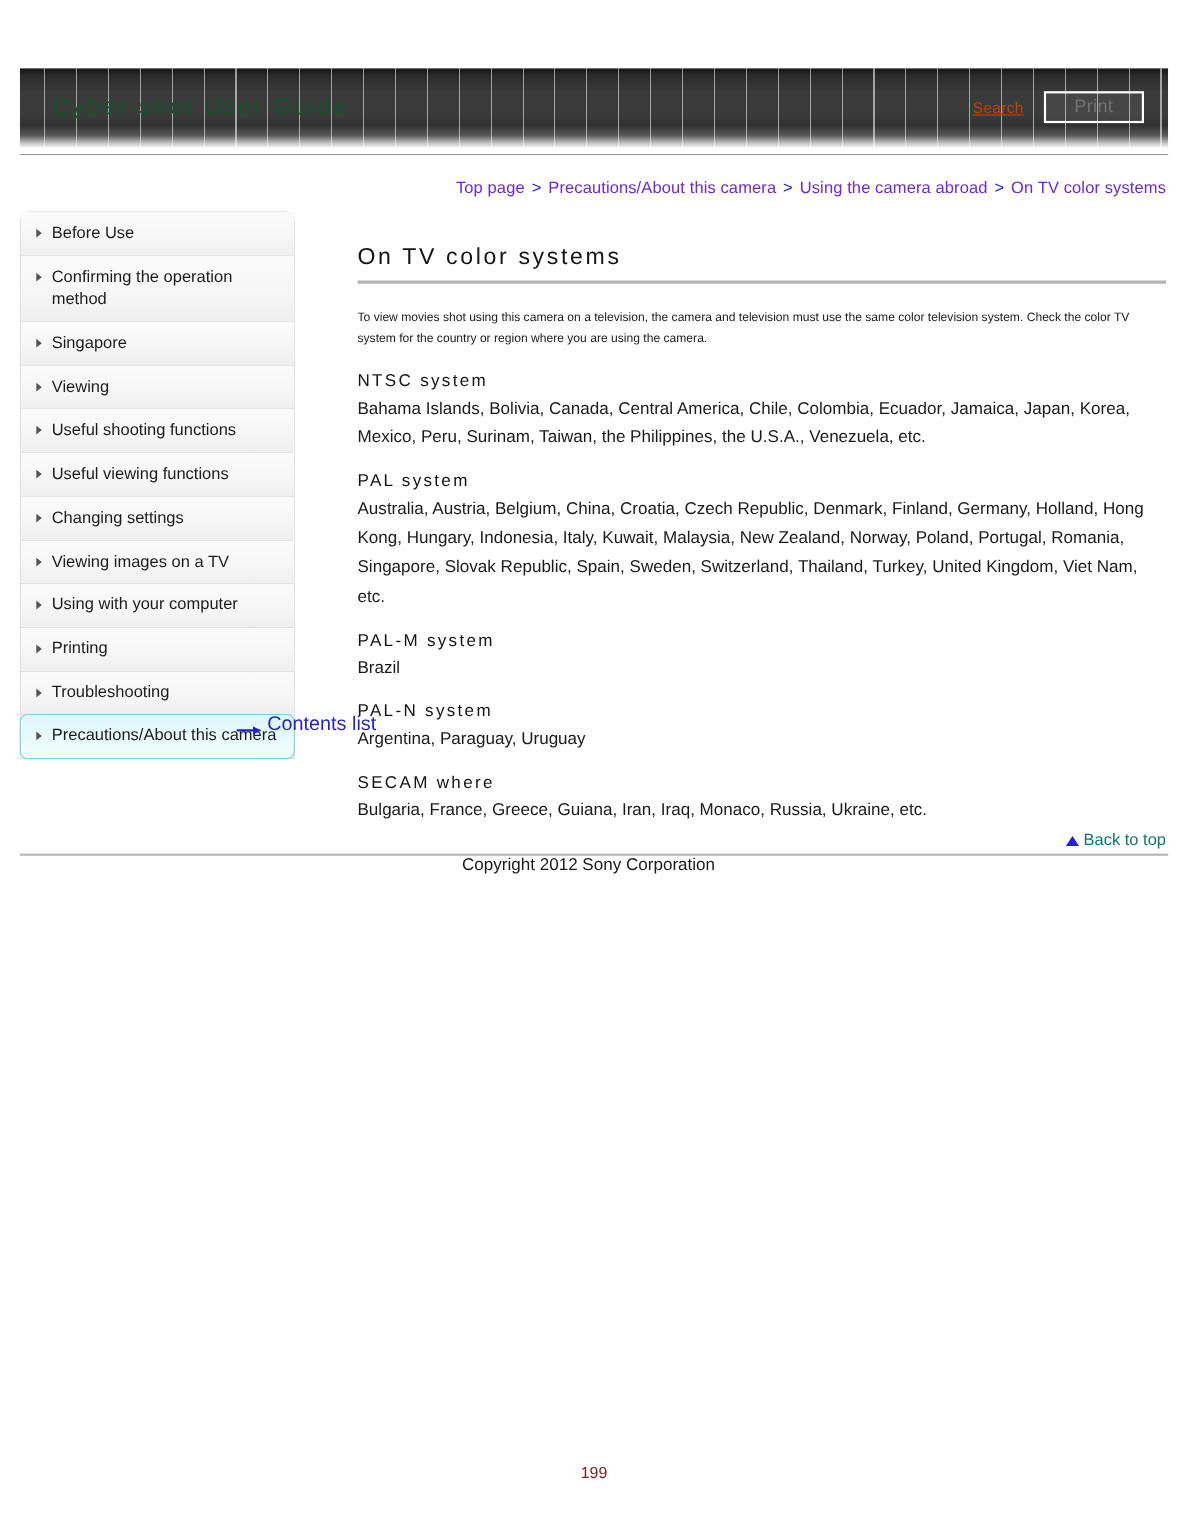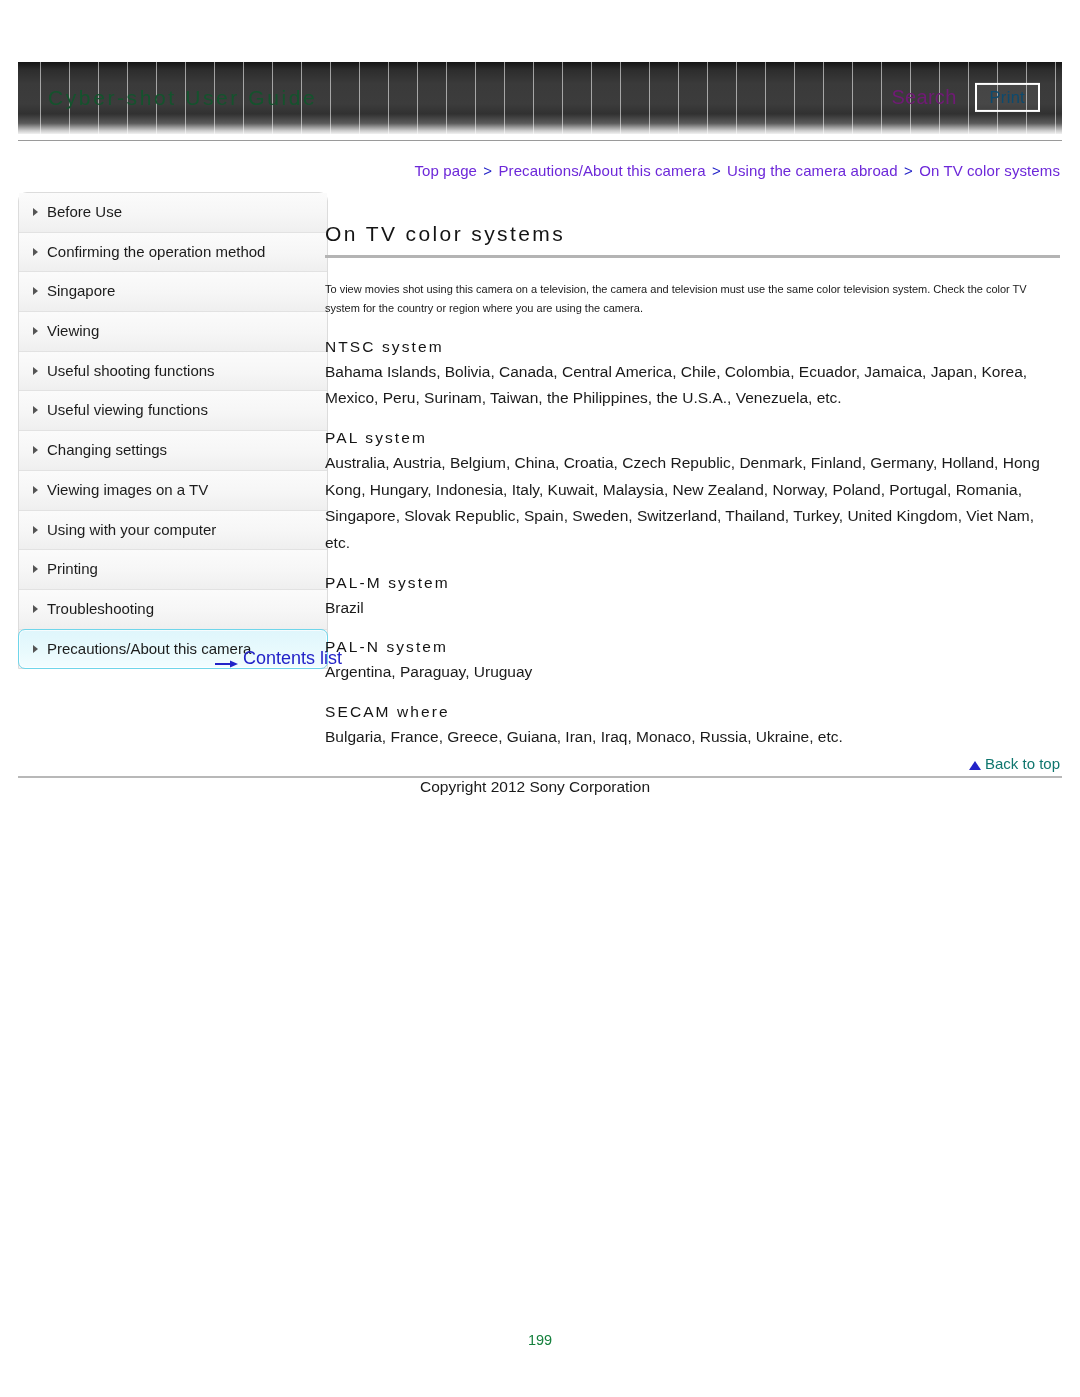"Search" .btn-search { color: #701a75 -> #c2410c; font-size: 20px -> 14px; text-decoration: none -> underline }
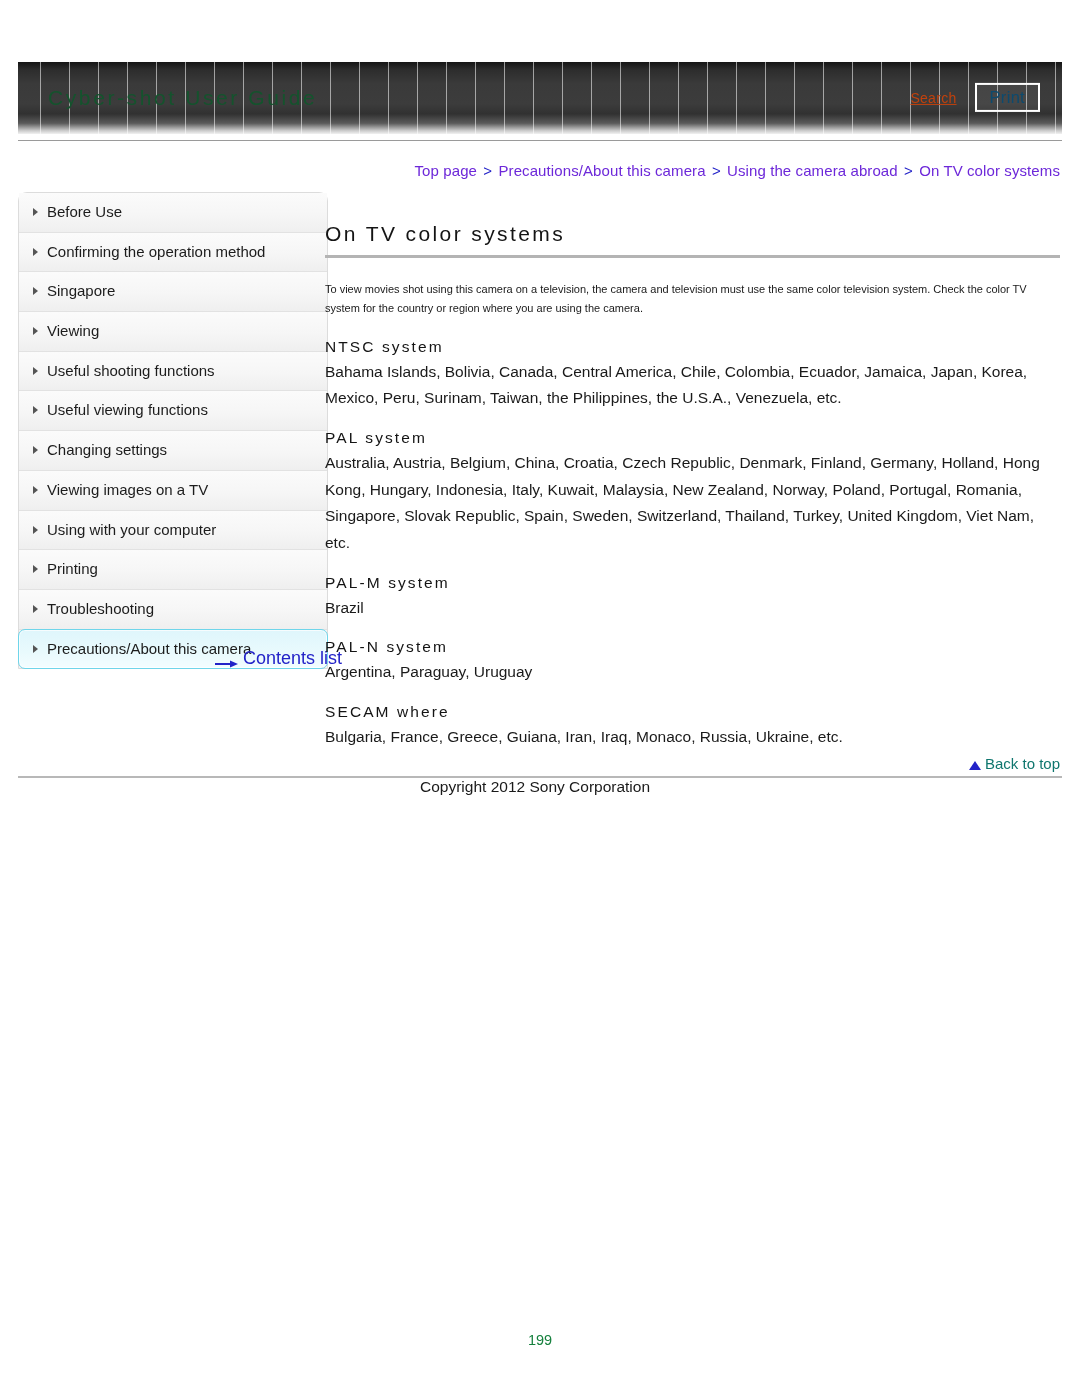"Print" .btn-print { color: #0c4a6e -> #737373; padding: 3px 13px -> 3px 26px }
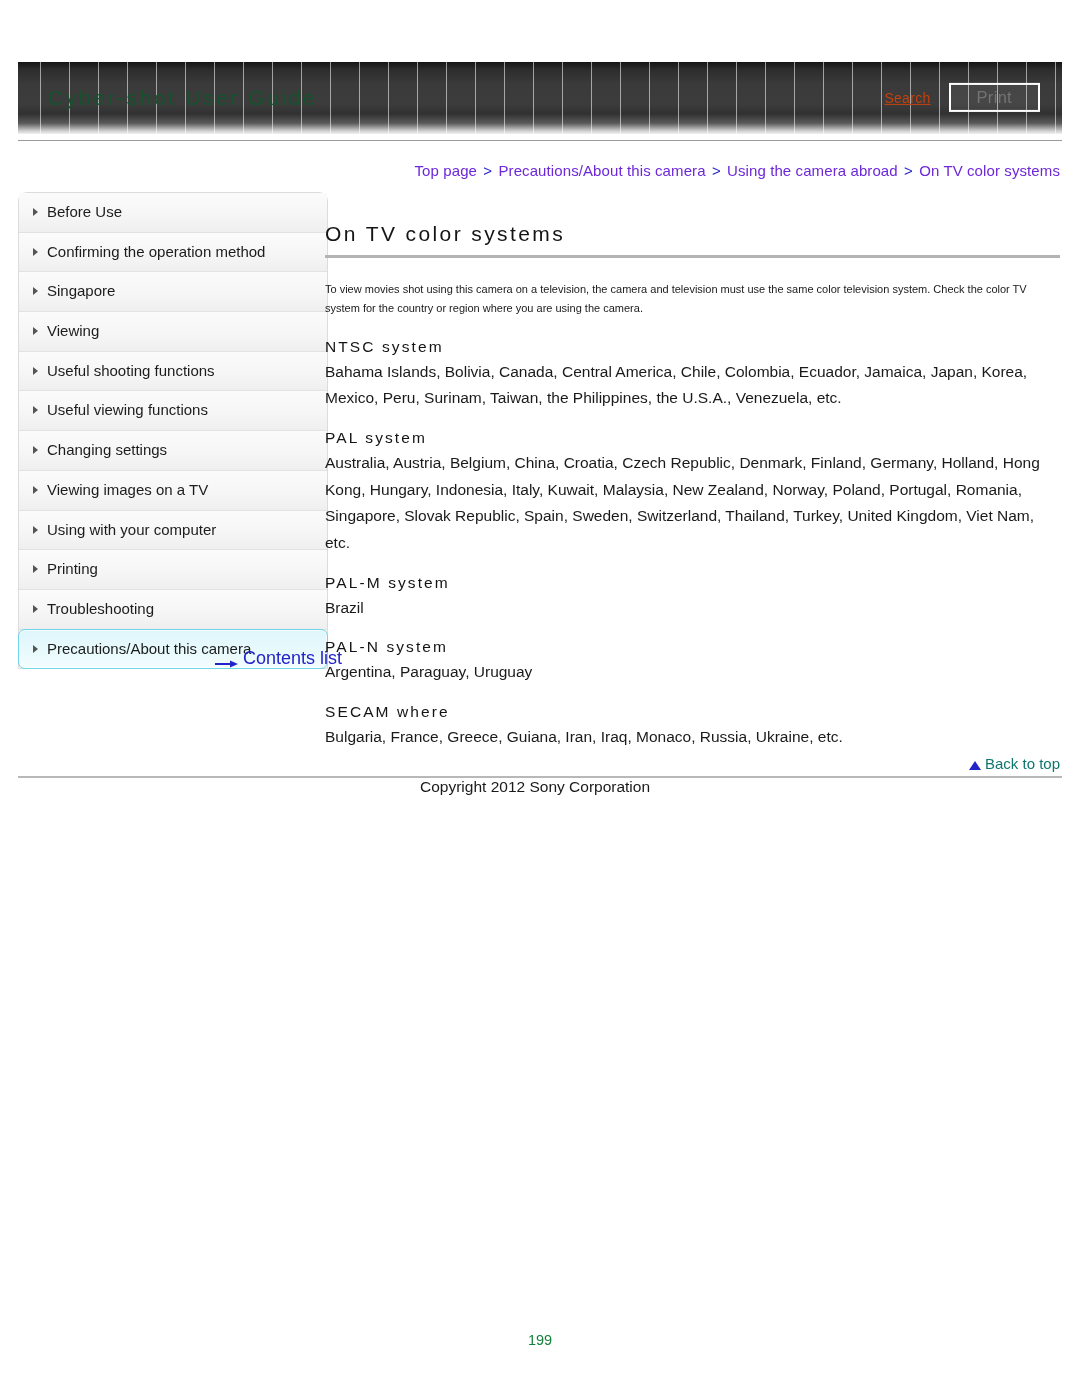"Before Use" .sidebar { width: 310px -> 250px }
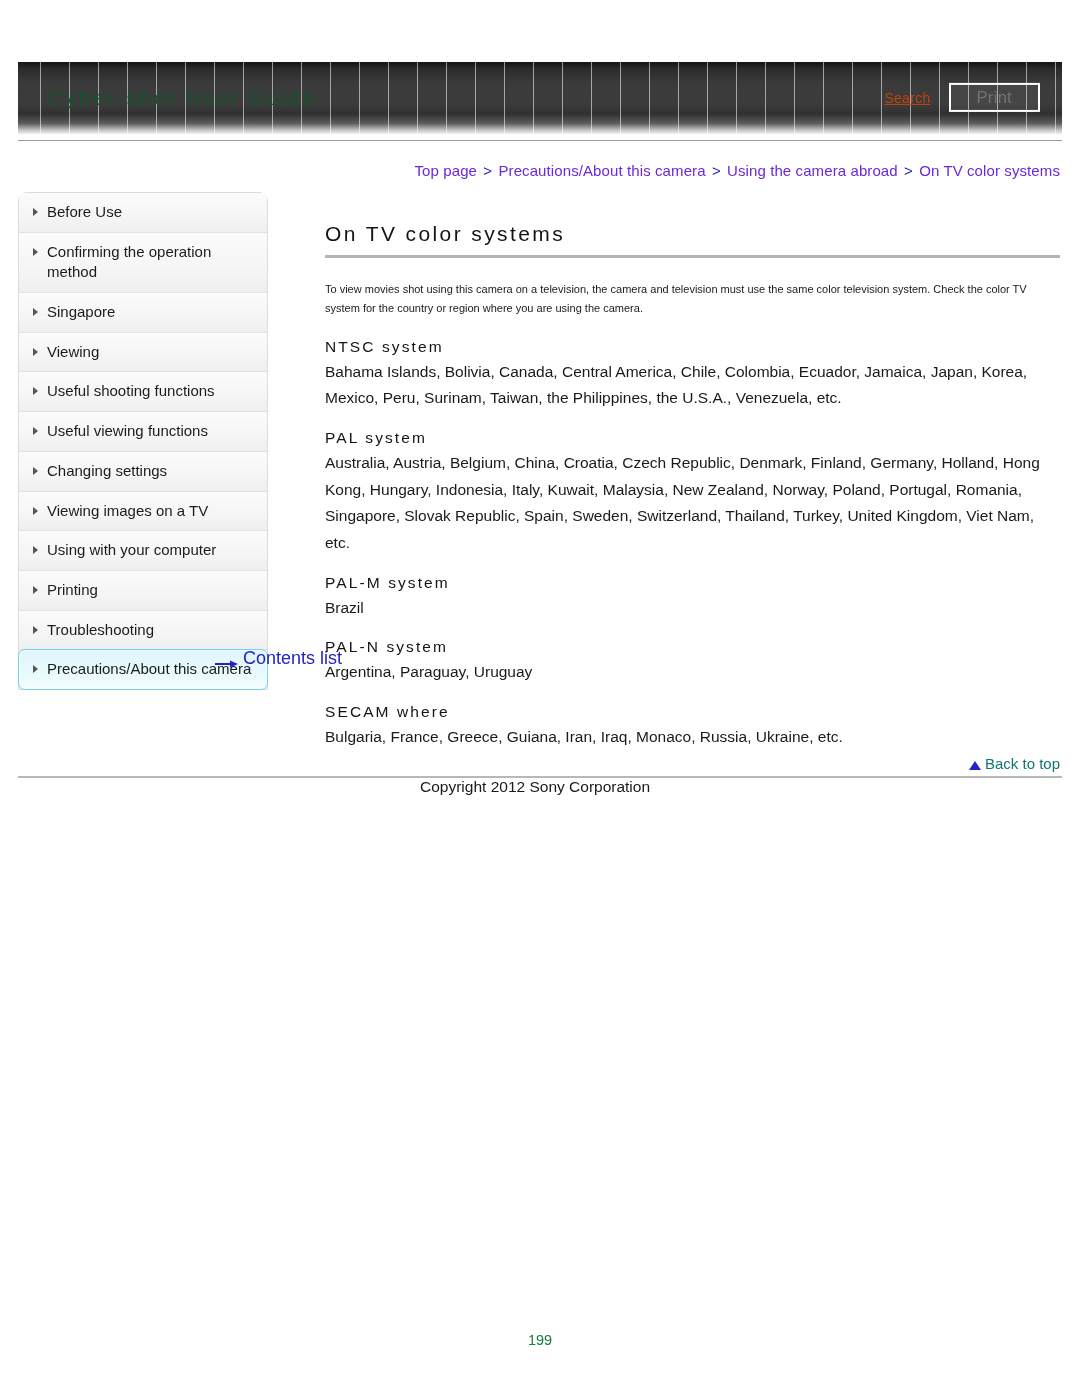"199" .page-number { color: #15803d -> #7f1d1d }
